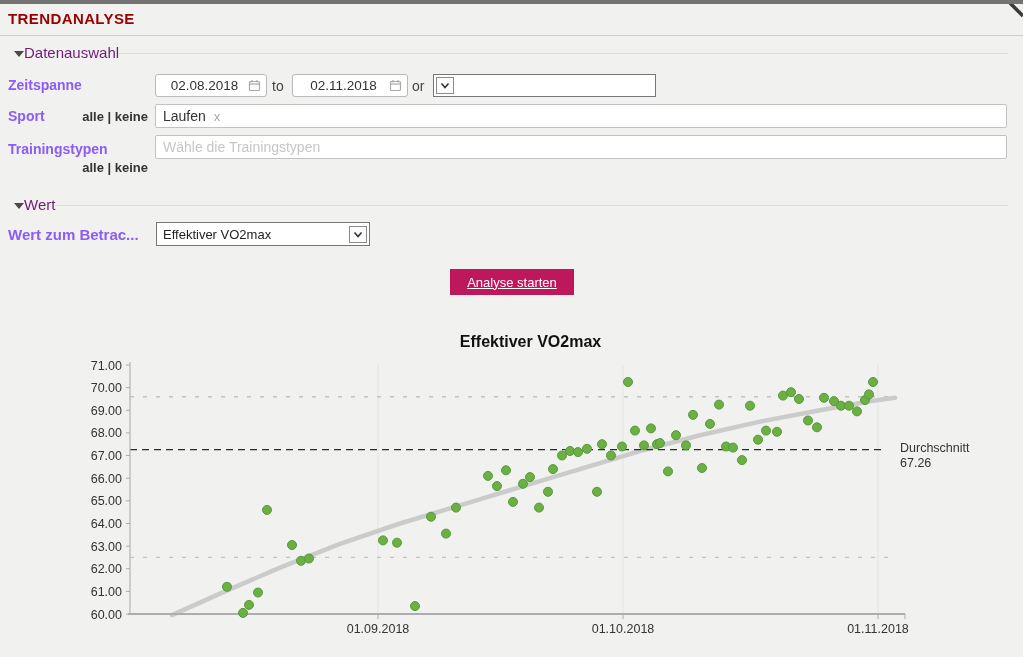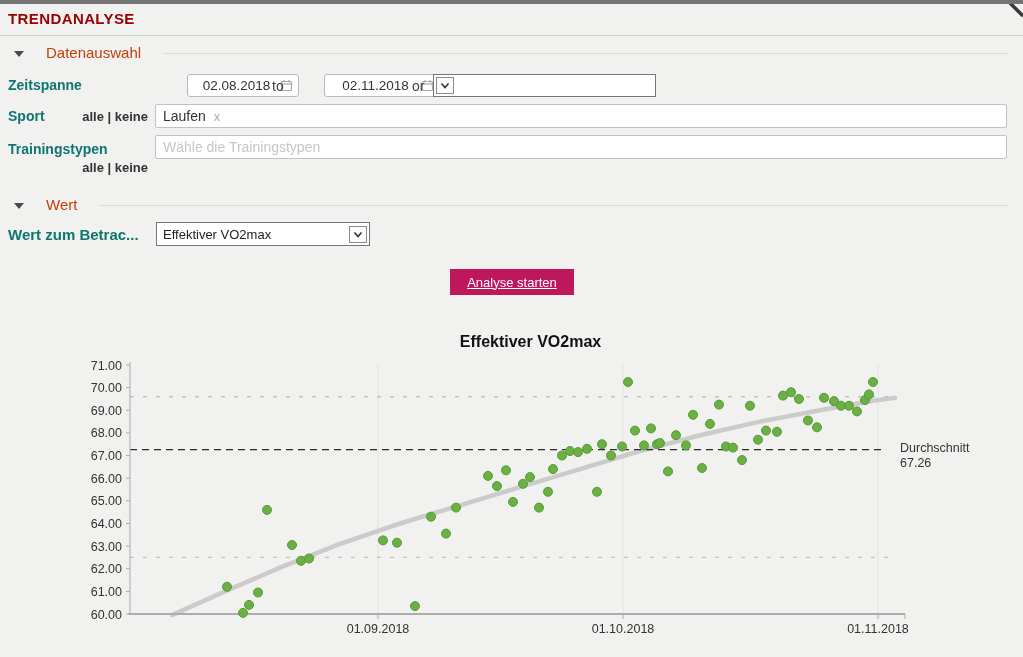"Datenauswahl" .section-head { color: #c2410c -> #701a75; gap: 22px -> 0 }
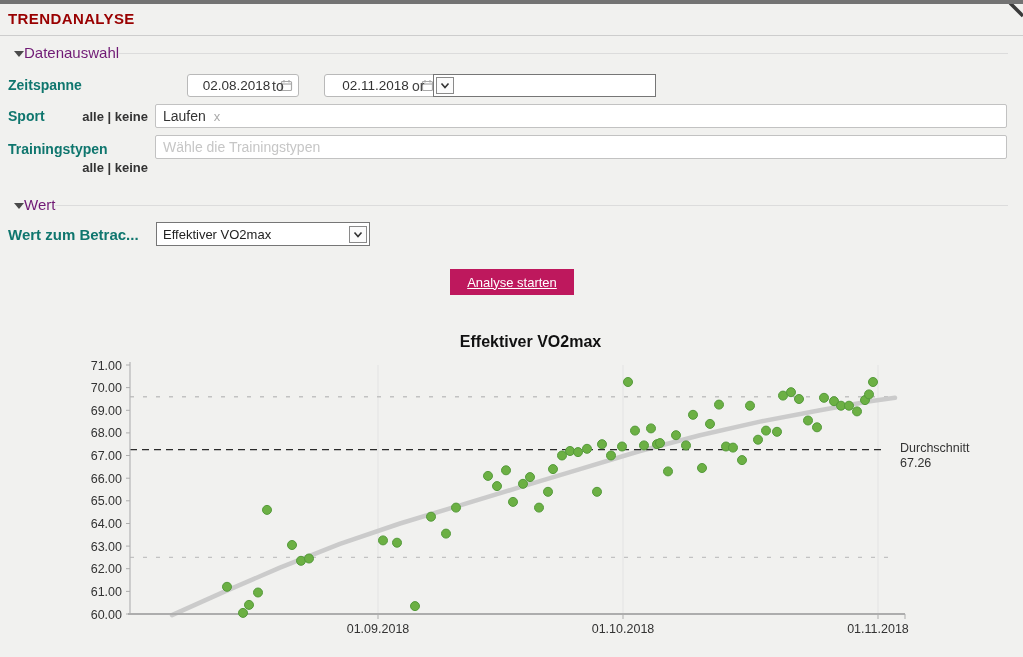"Zeitspanne" .field-label { color: #0f766e -> #8b5cf6 }
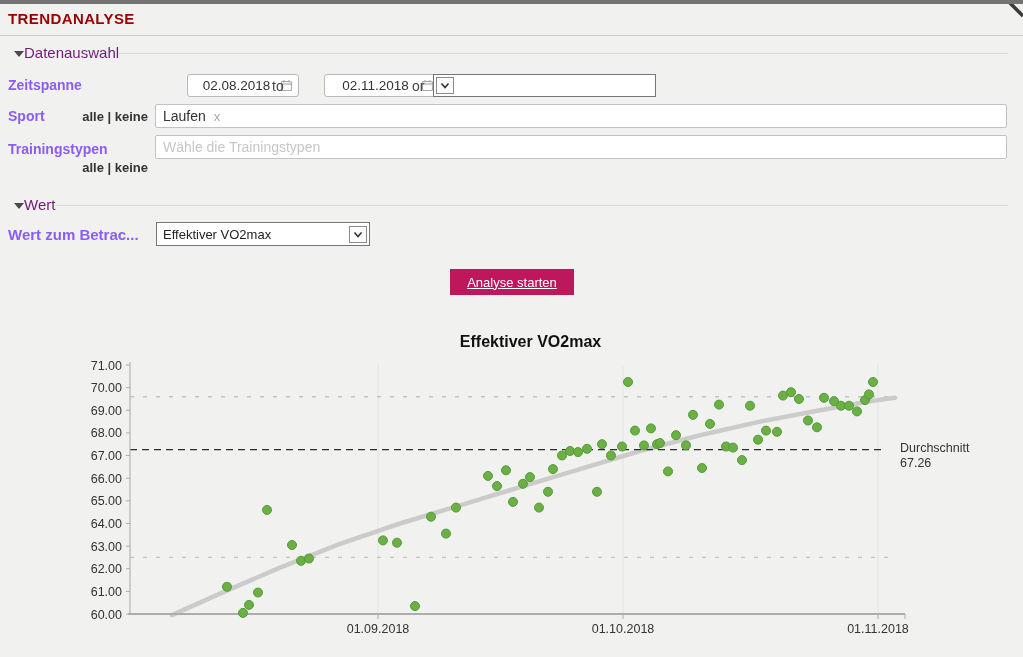"02.08.2018" .datebox { margin-left: 32px -> none }
